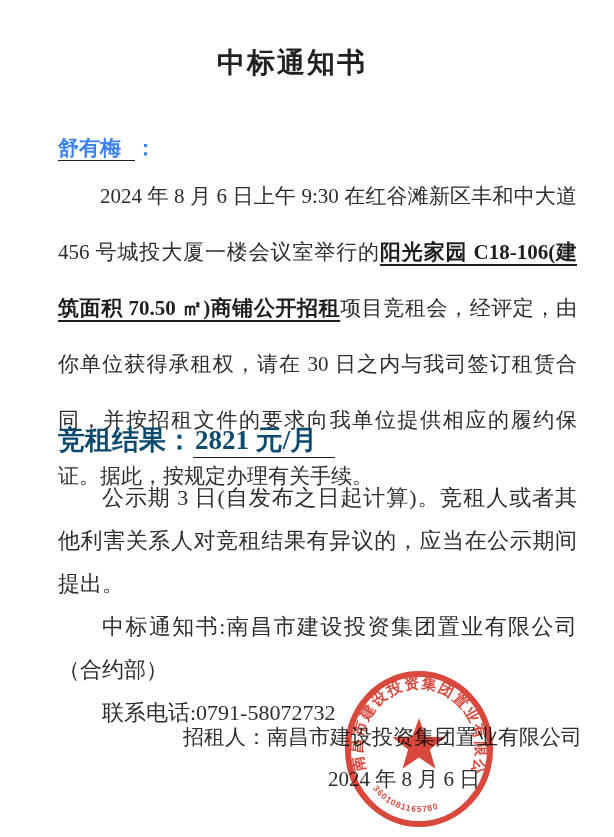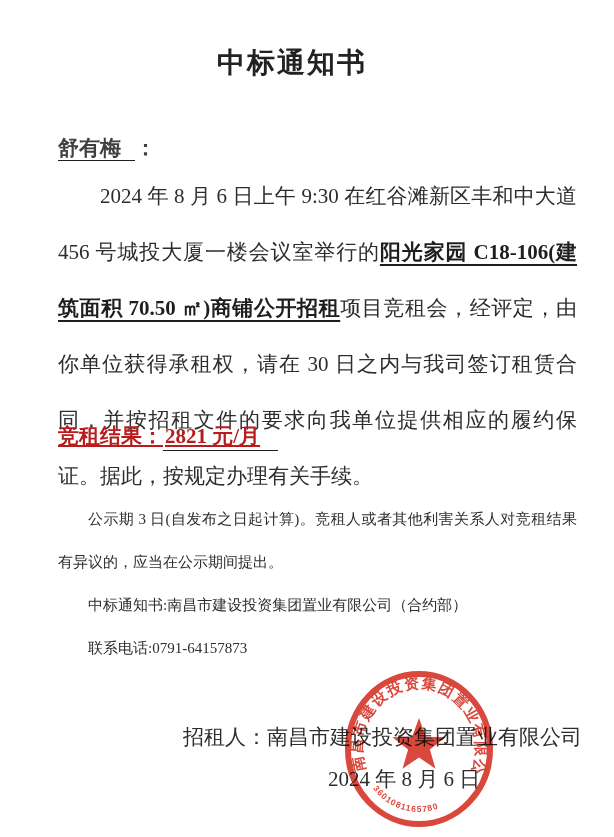"舒有梅 ：" .salutation { color: #404040 -> #3b82f6 }
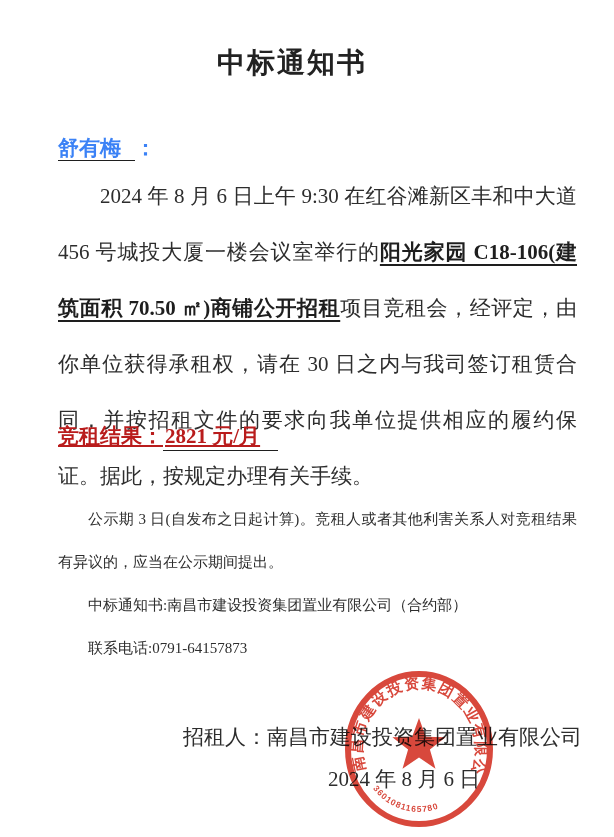"竞租结果：2821 元/月" .result-line { color: #b91c1c -> #0c4a6e; font-size: 21px -> 27px; text-decoration: underline -> none }
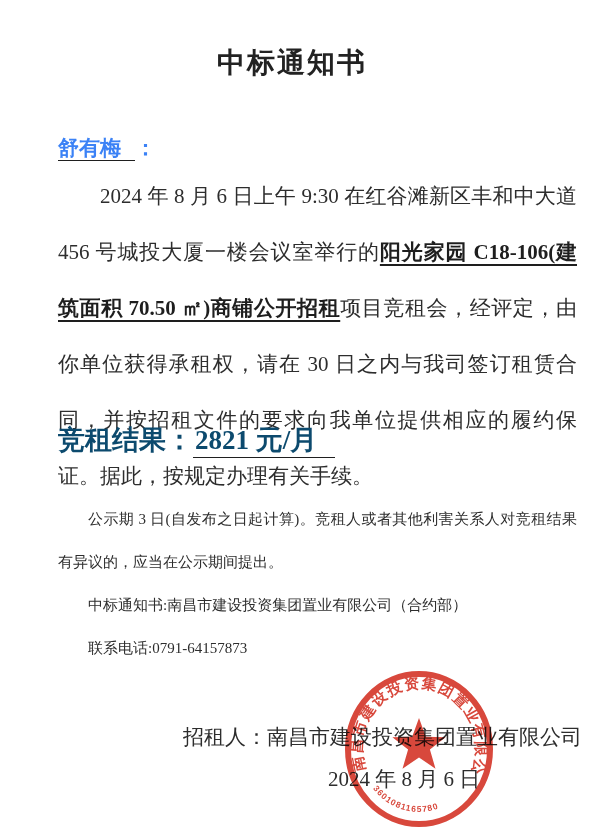"公示期 3" .block2 { font-size: 15px -> 22px; top: 498px -> 476px }
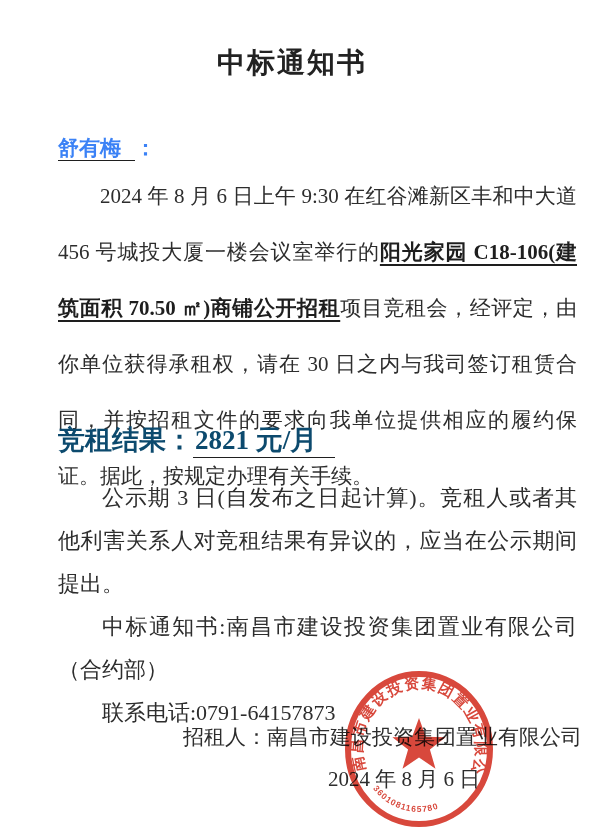"联系电话:0791-64157873" div.indent { text: :0791-64157873 -> :0791-58072732 }
